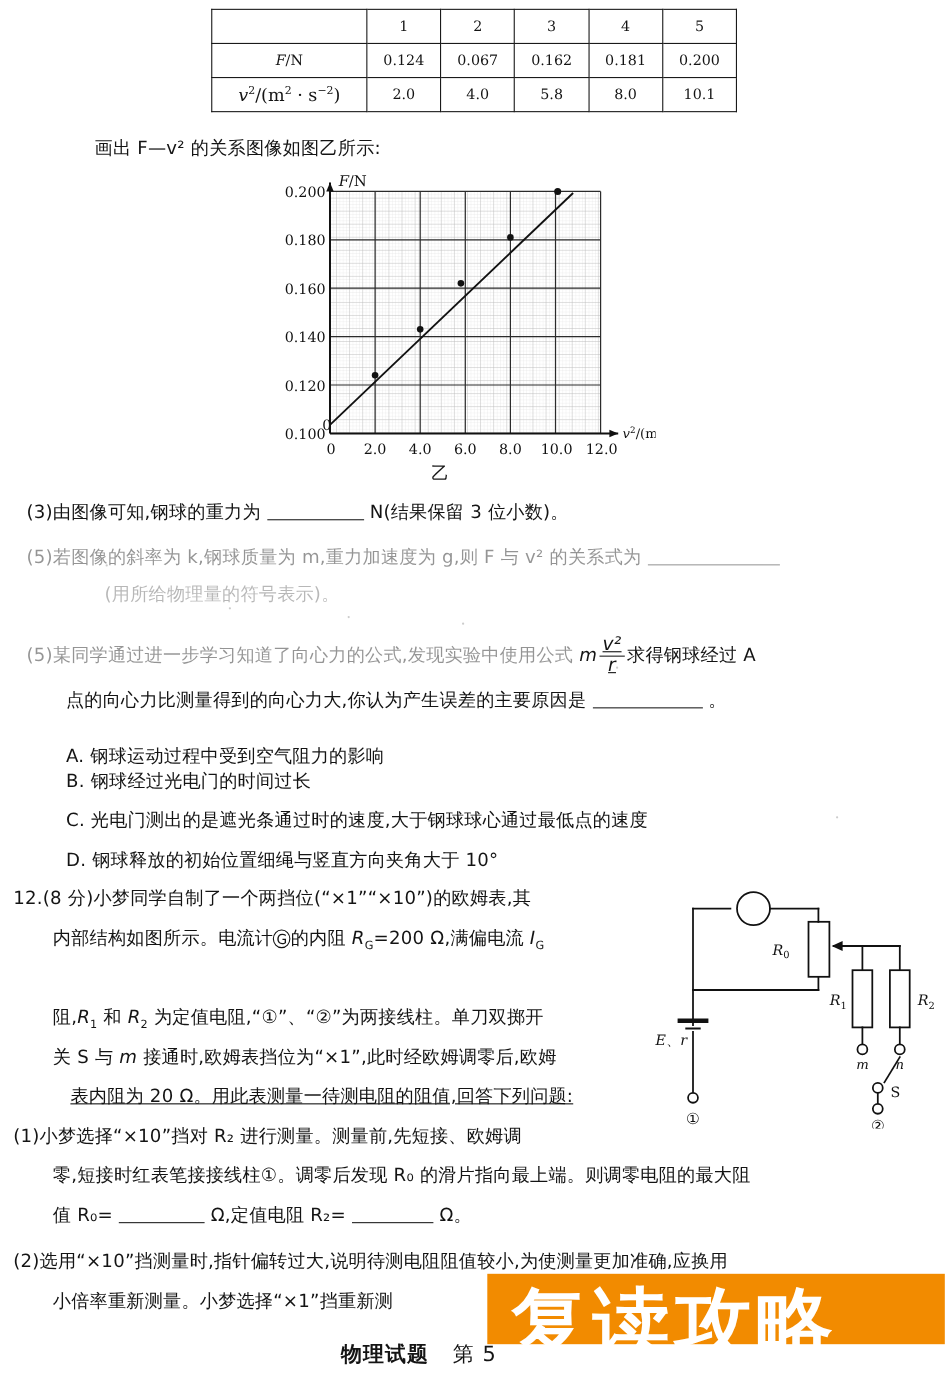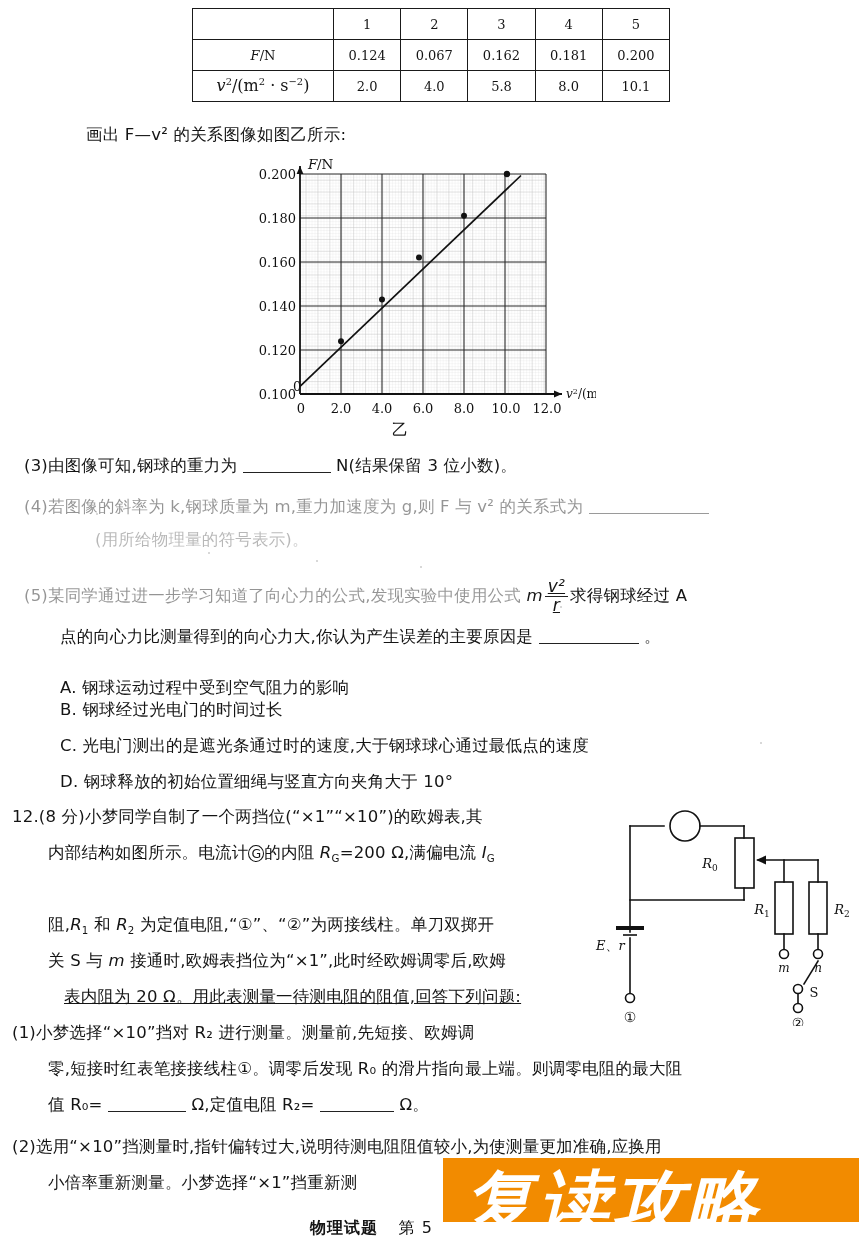"(4)若图像的斜率为 k,钢球质量为 m,重力加速度为 g,则 F" span { text: 4 -> 5 }
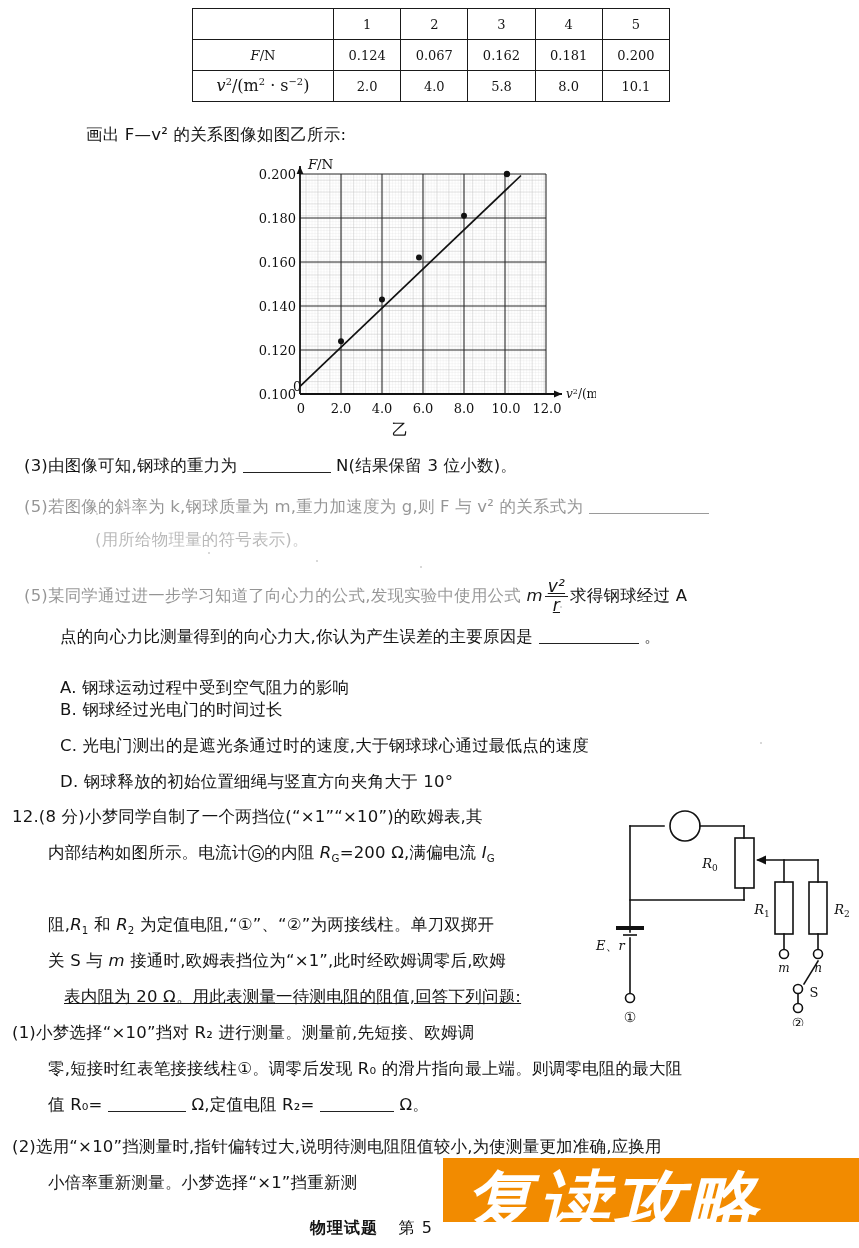"物理试题 第 5" .footer { font-size: 16px -> 19px }
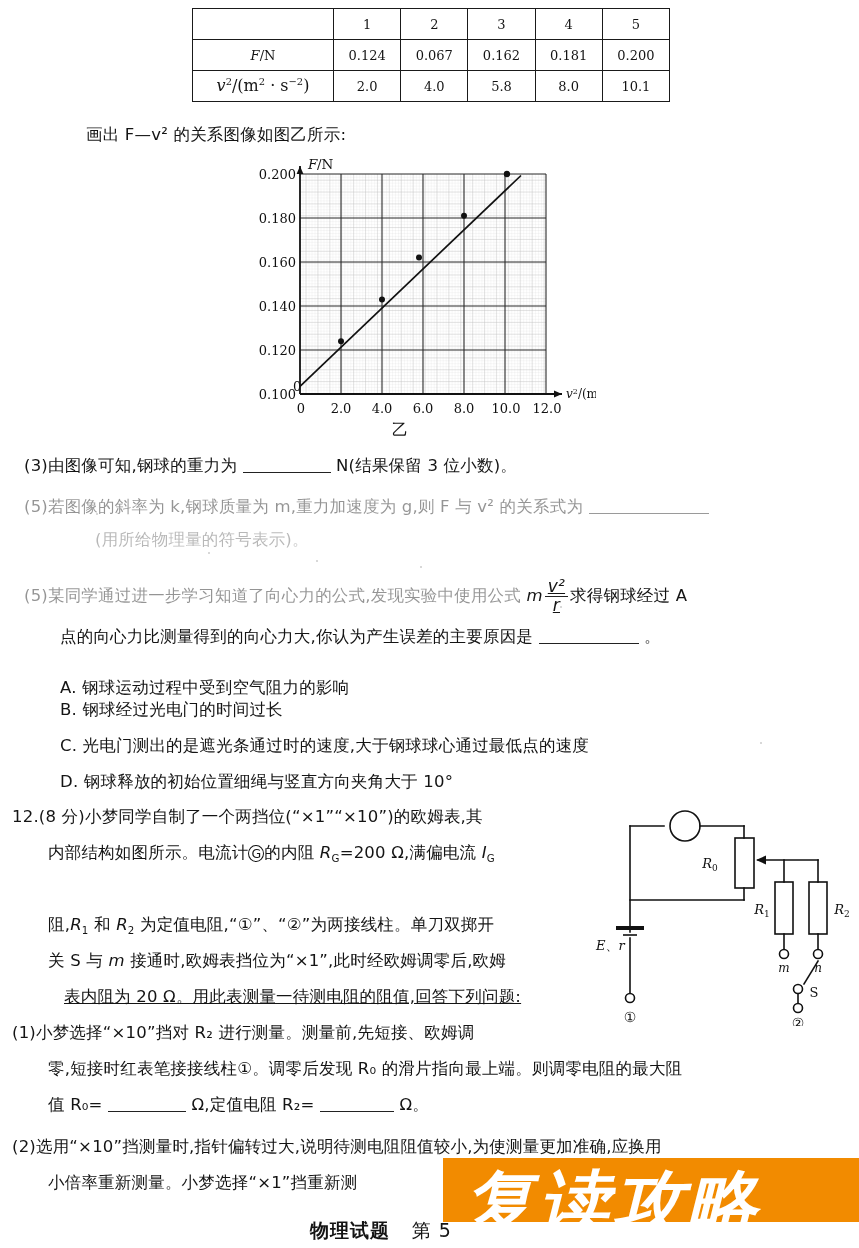"复读攻略" .wm { font-style: italic -> none }
